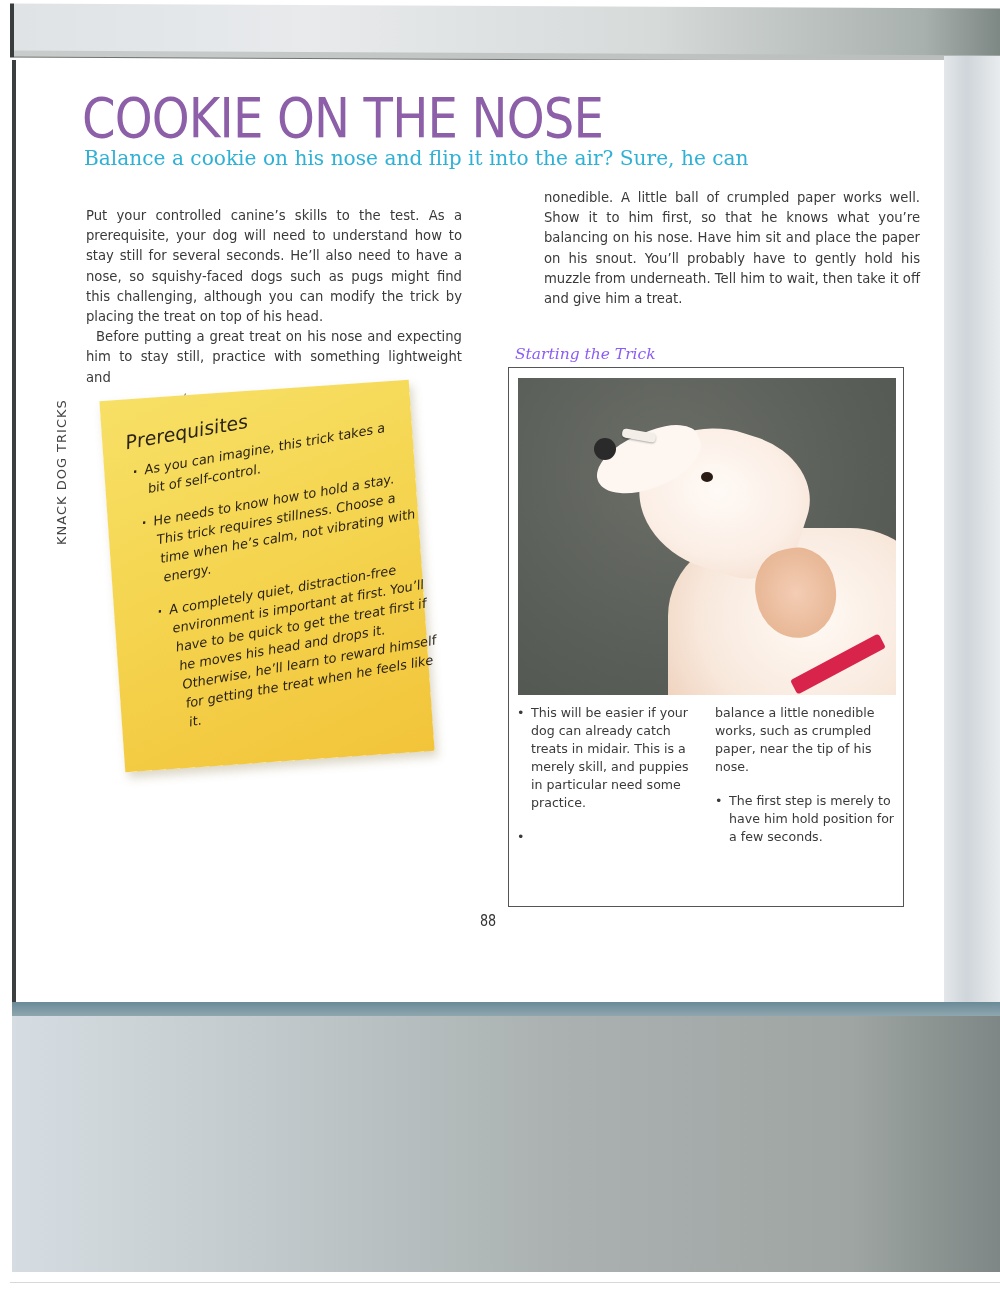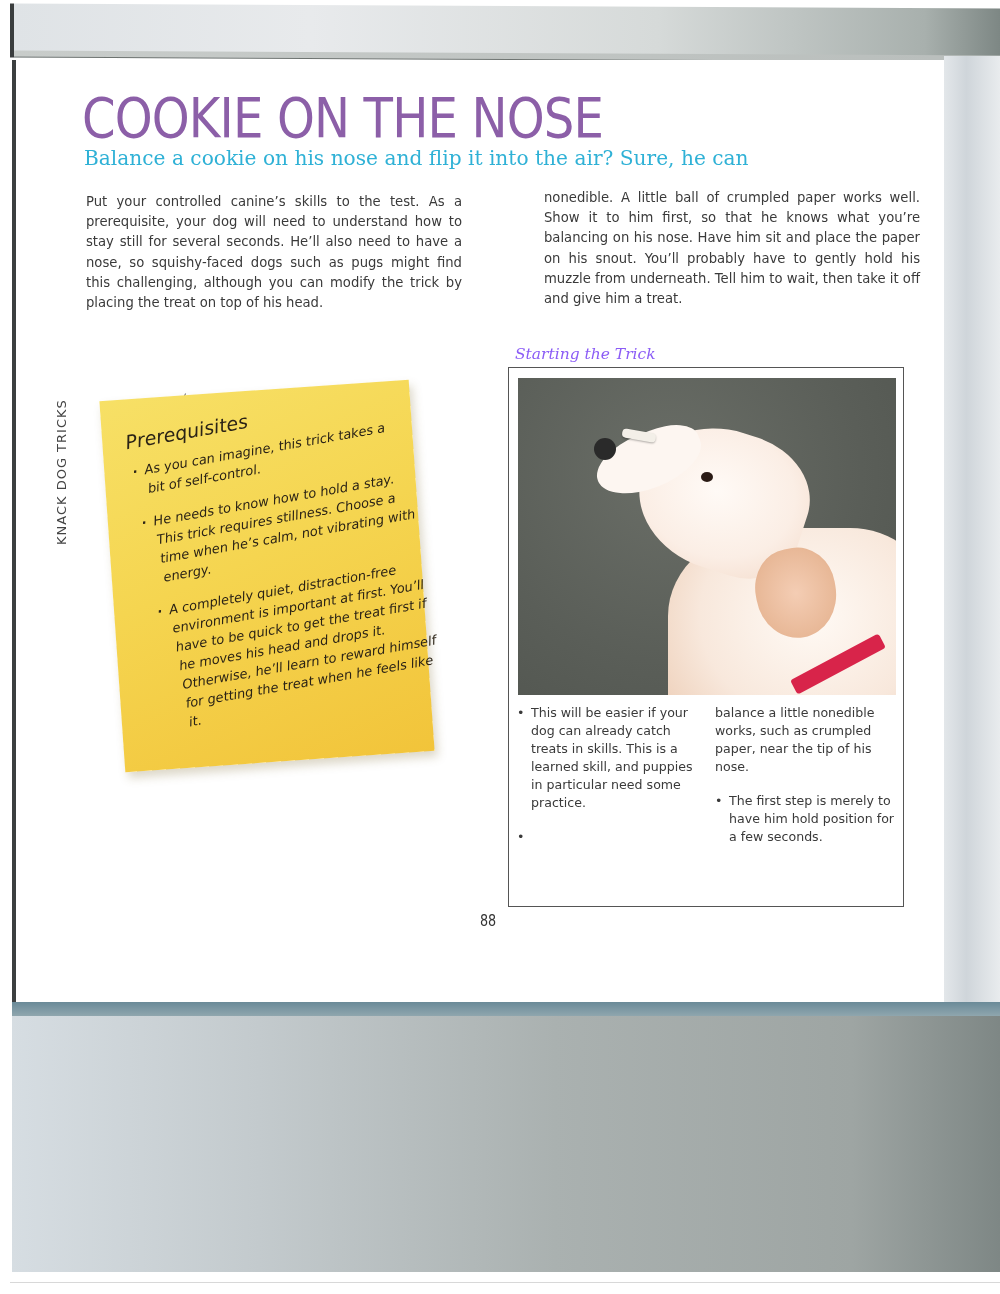"Put your controlled canine’s skills" .col-left { top: 192px -> 206px }
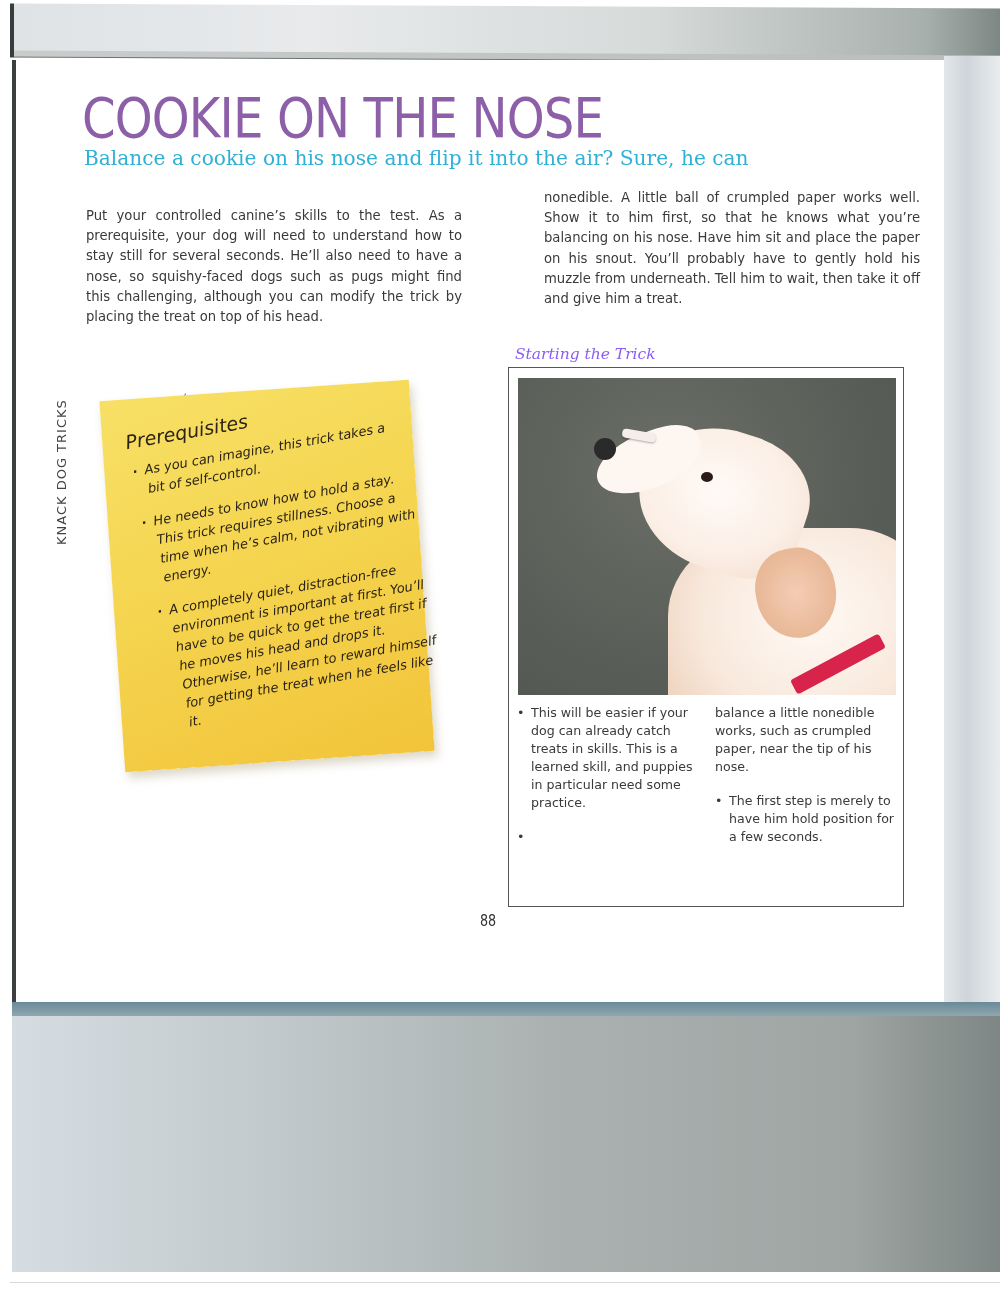"Before putting a great treat" p.indent { html: none -> <p>Before putting a great treat on his nose and expecting him to stay still, practice with something lightweight and</p> }
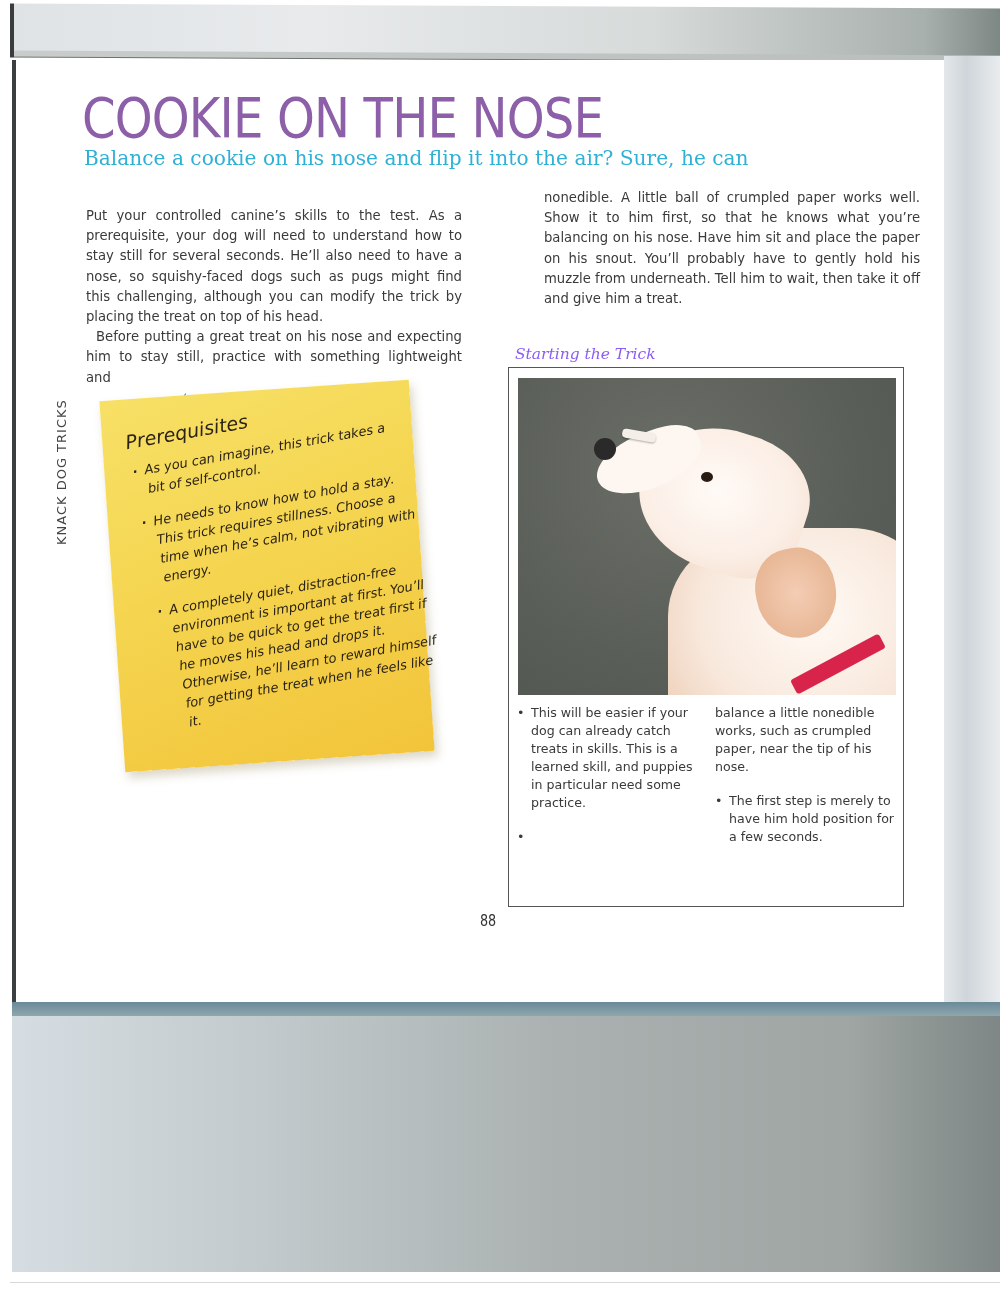"This will be easier if" span { text: skills. This is a learned -> midair. This is a merely }
